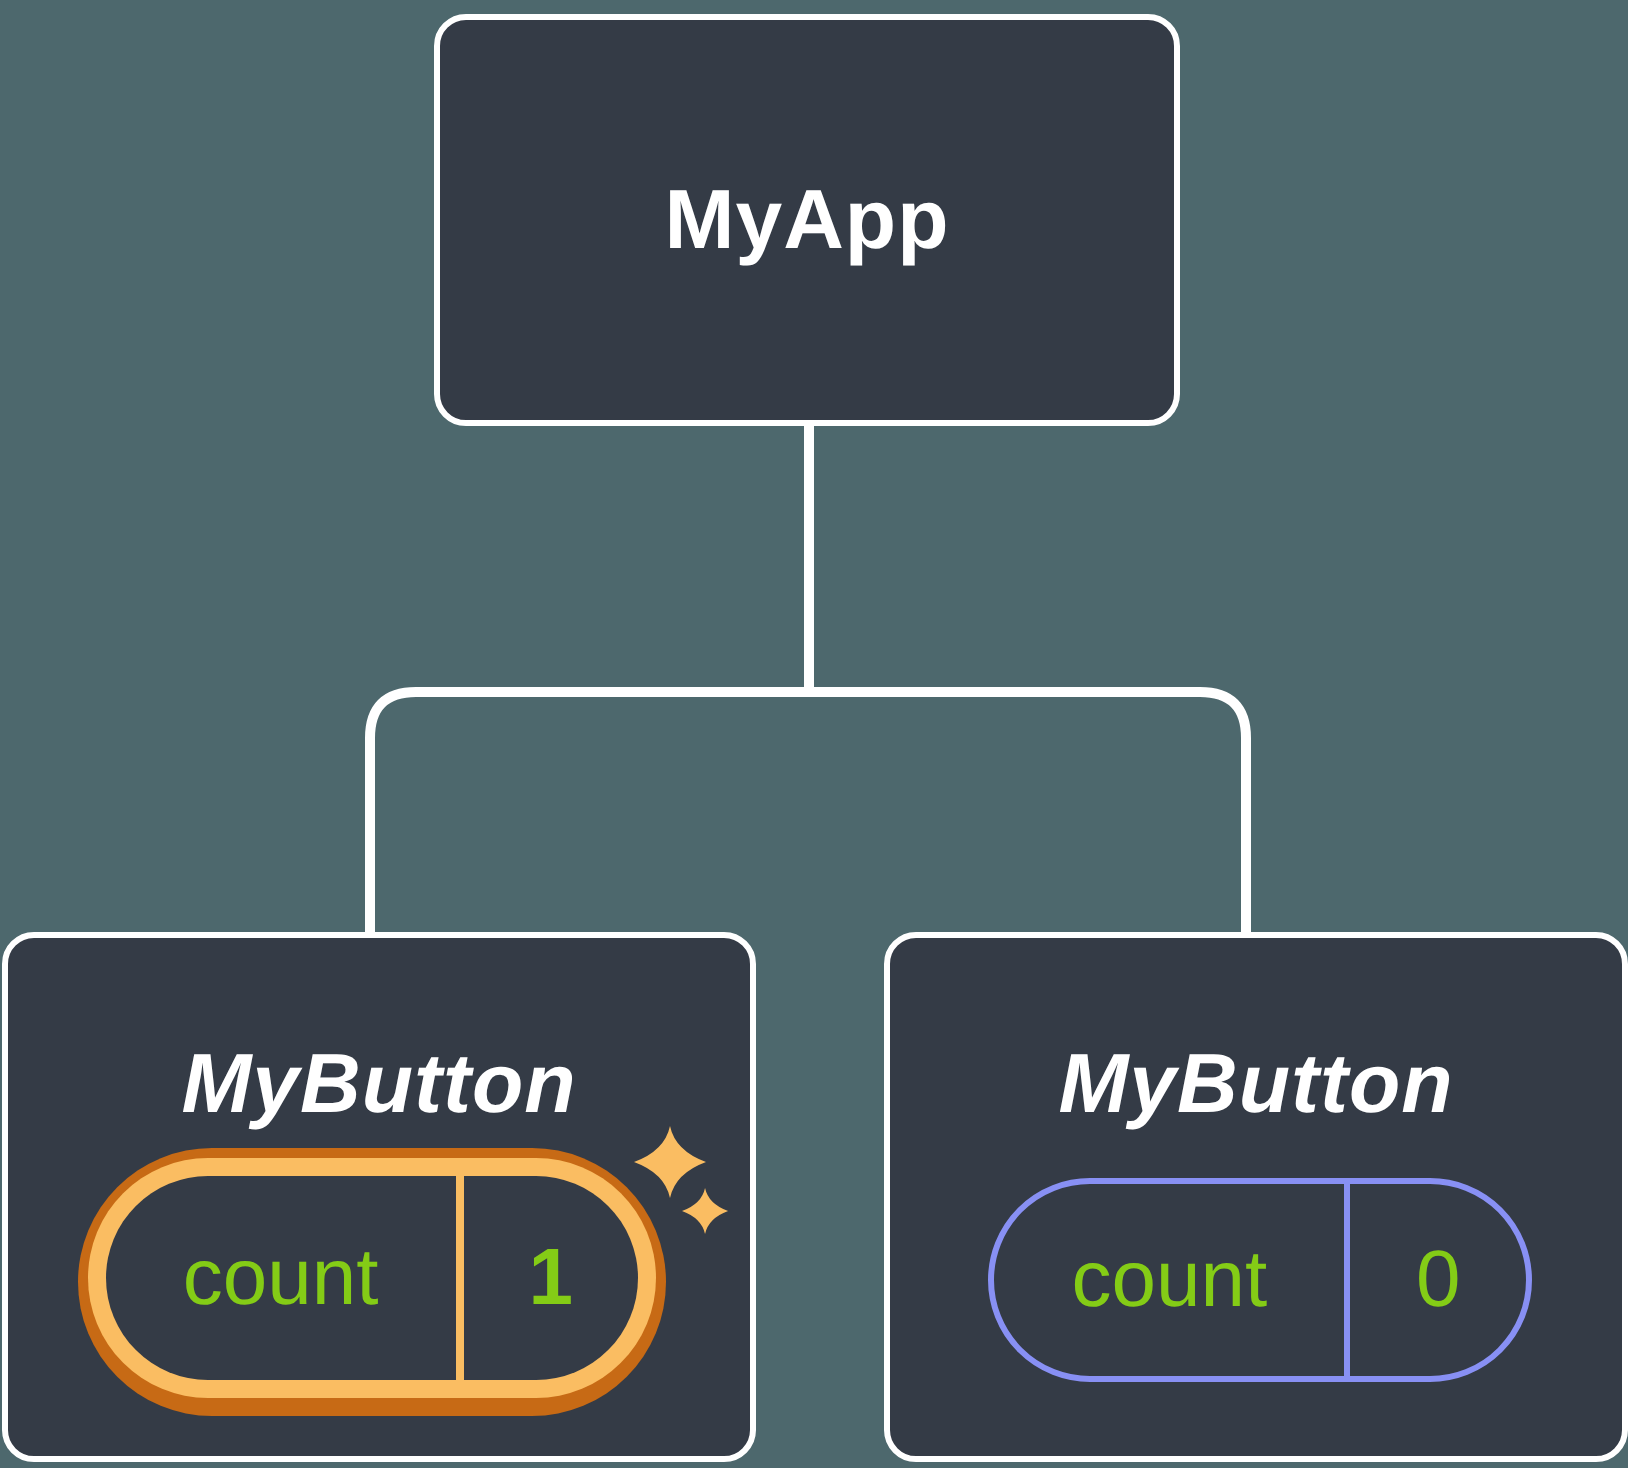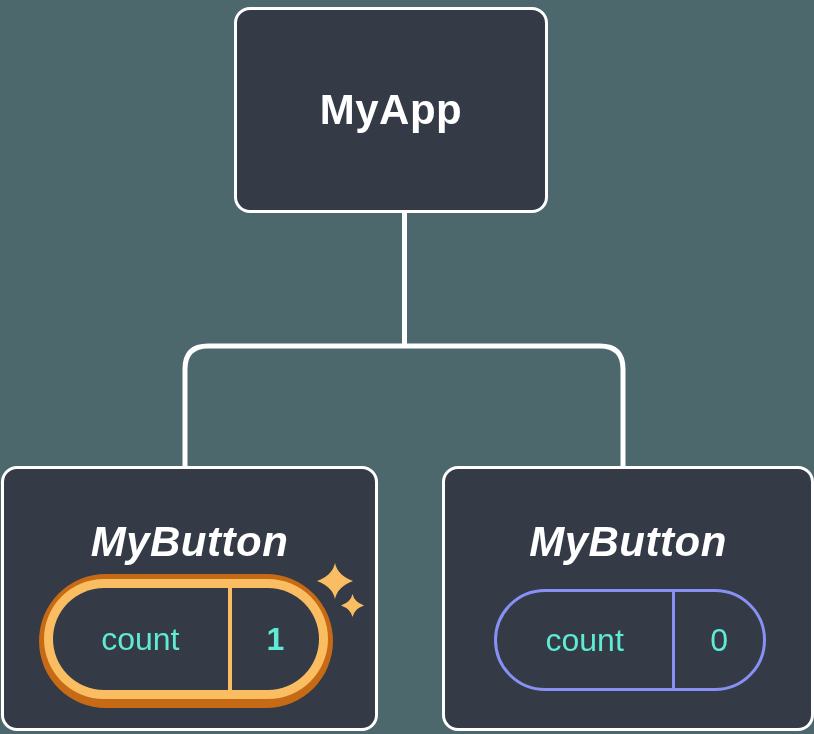"MyApp" .node-root { margin-left: 17px -> none; width: 314px -> 373px }
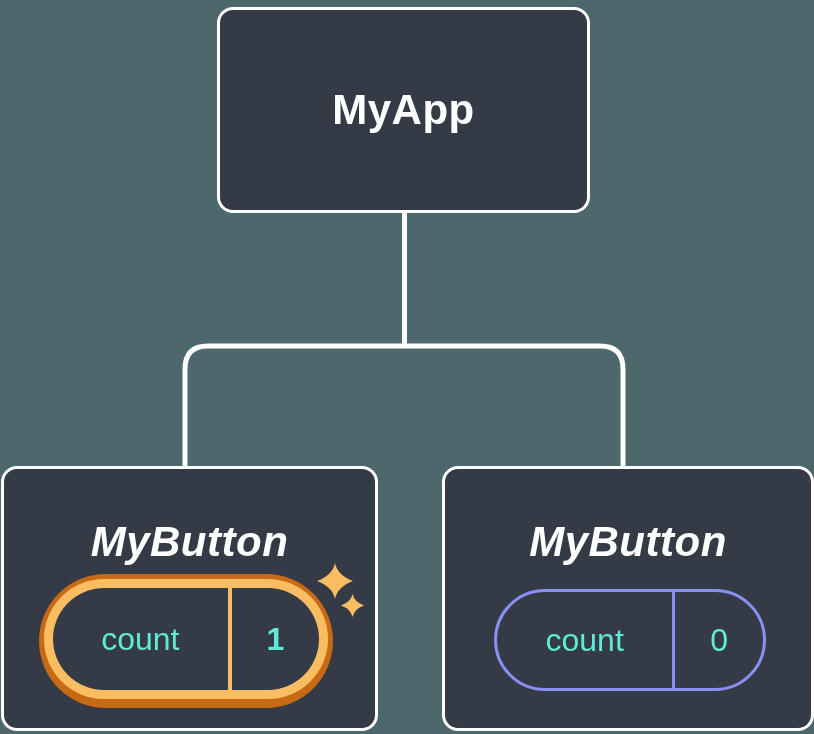"count" .pill-seg { color: #5eead4 -> #84cc16; font-size: 32px -> 40px }
